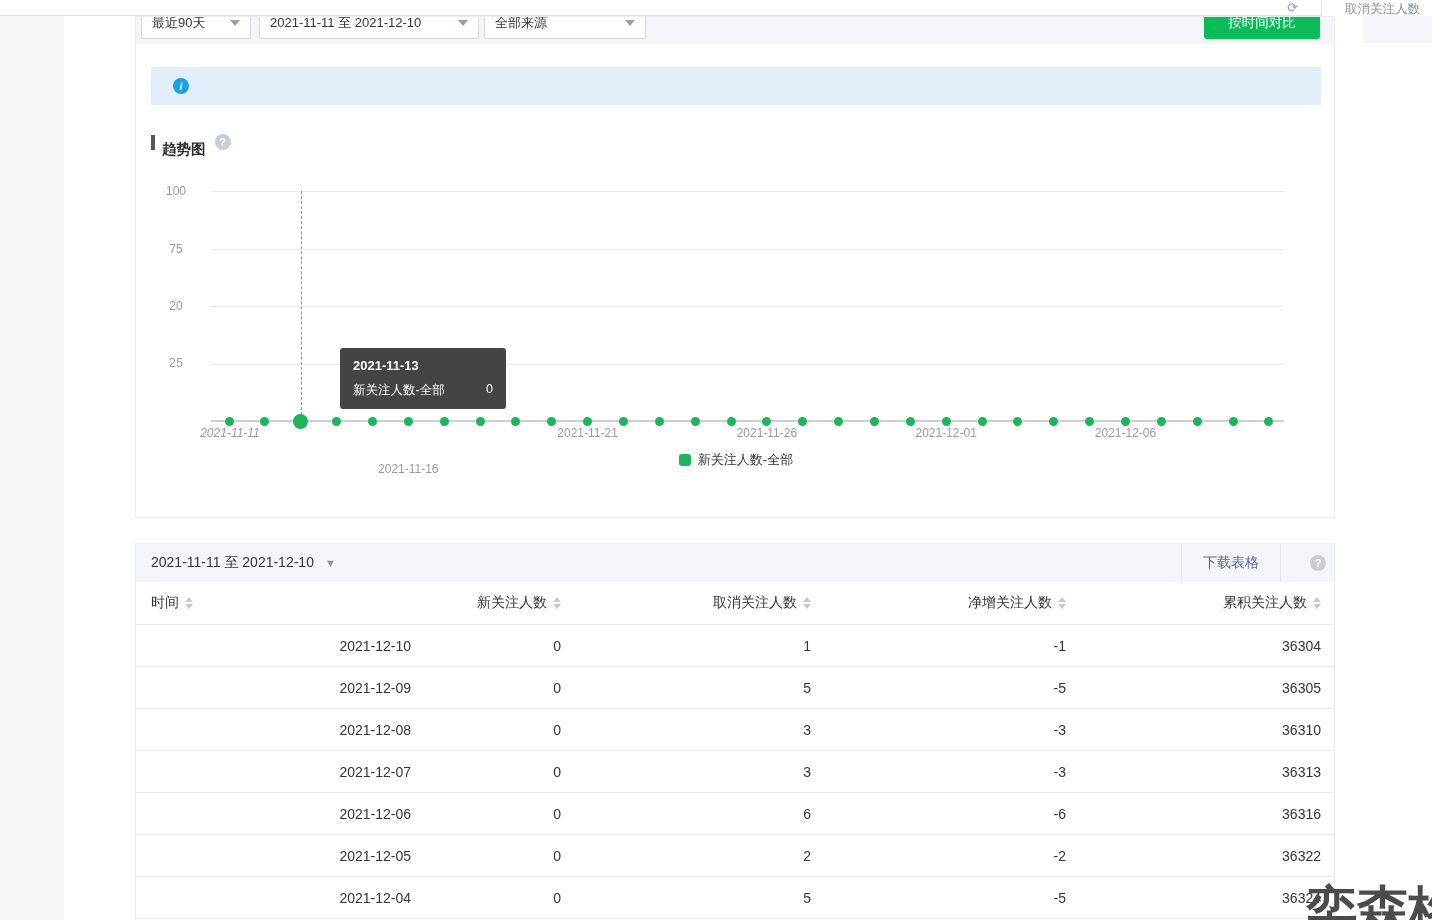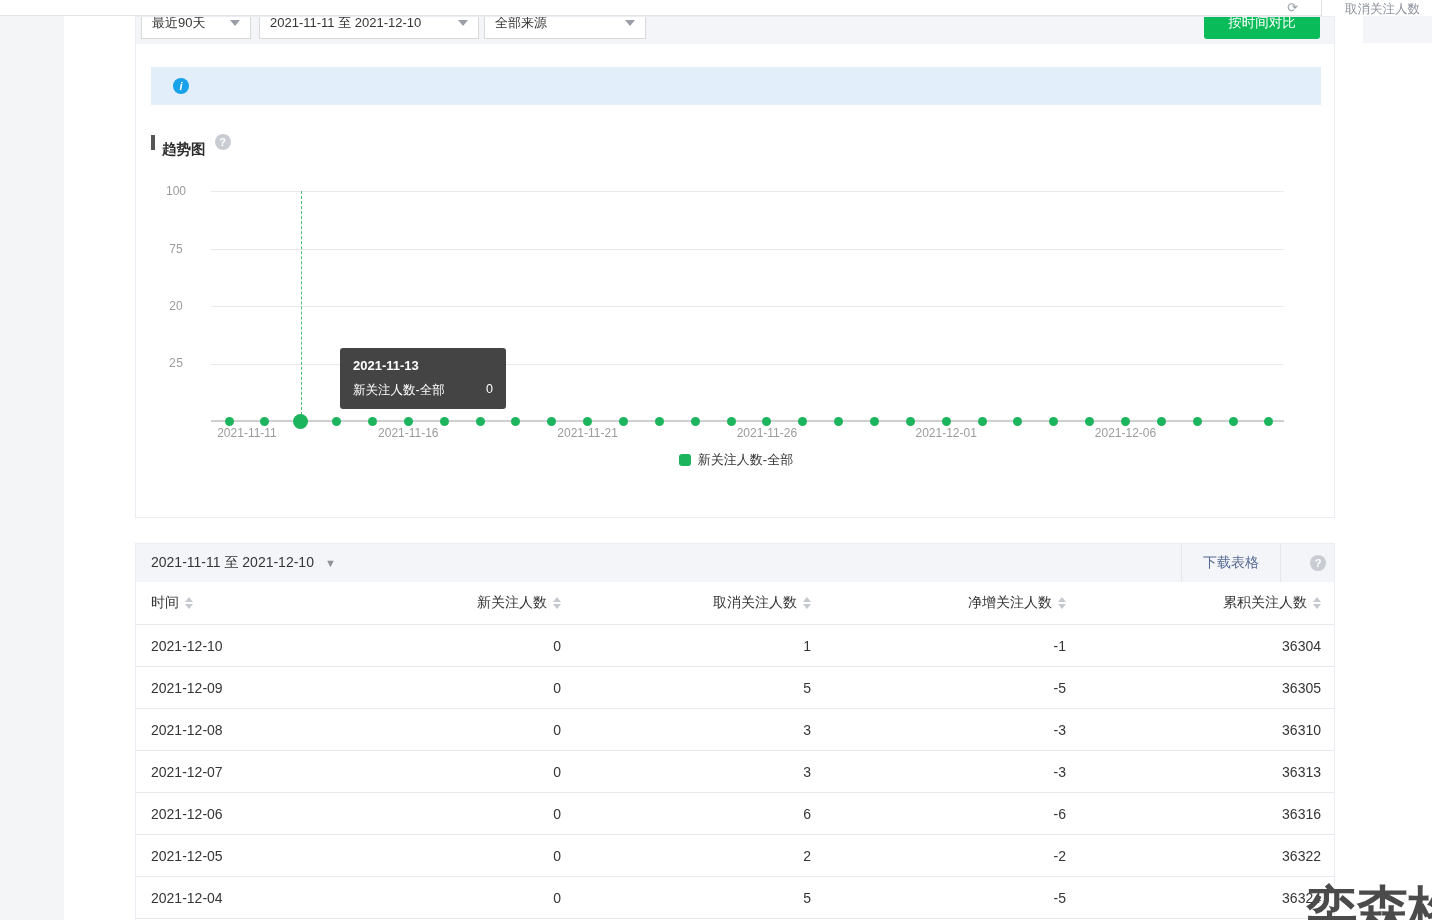"2021-11-11" div.xlabel { font-style: none -> italic; left: 51px -> 34px }
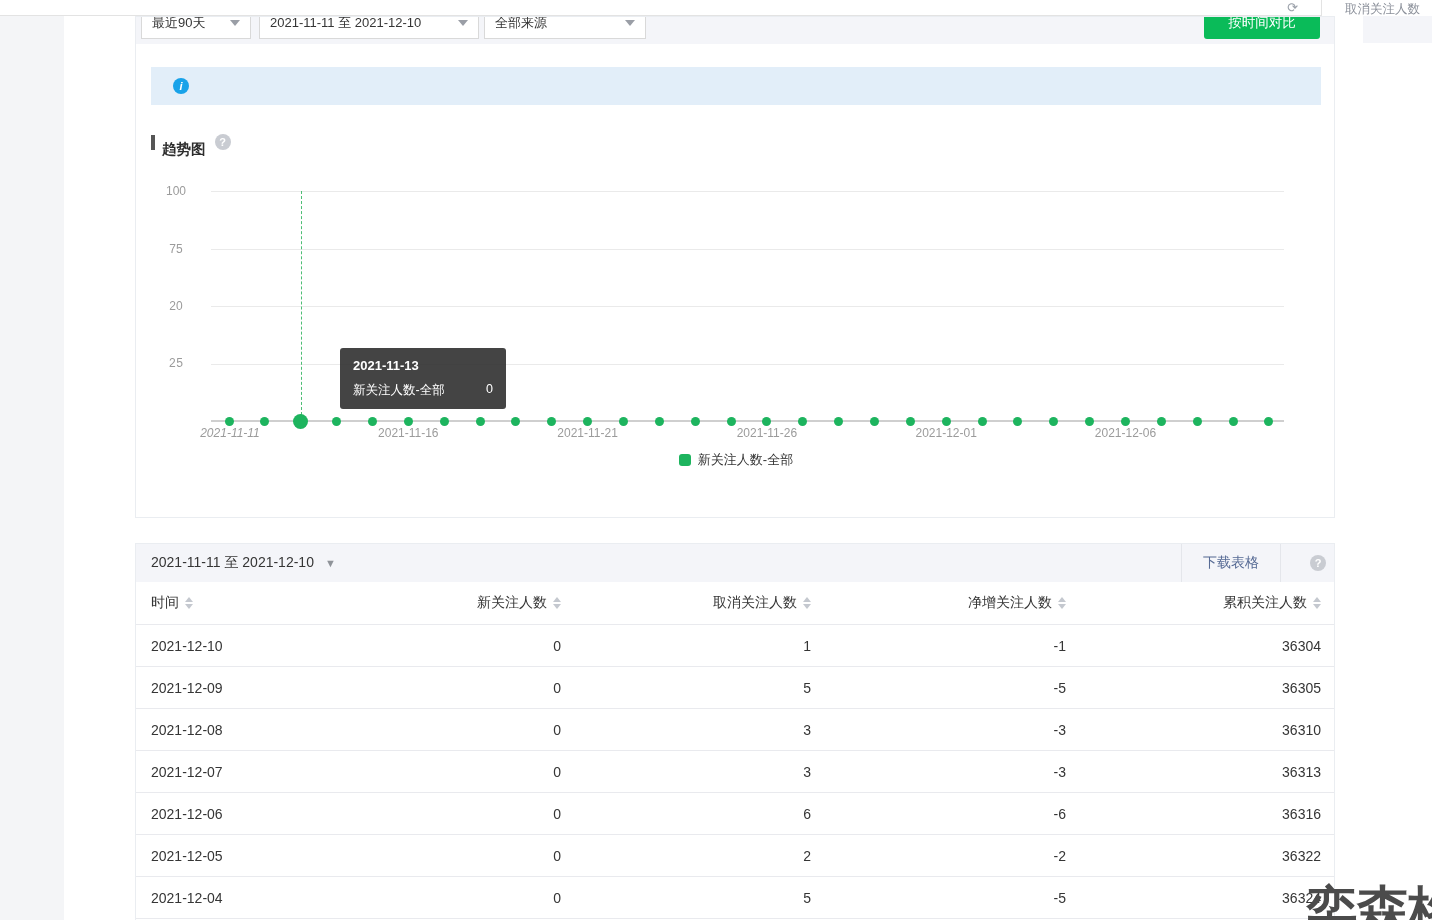"2021-11-16" div.xlabel { margin-top: none -> 36px }
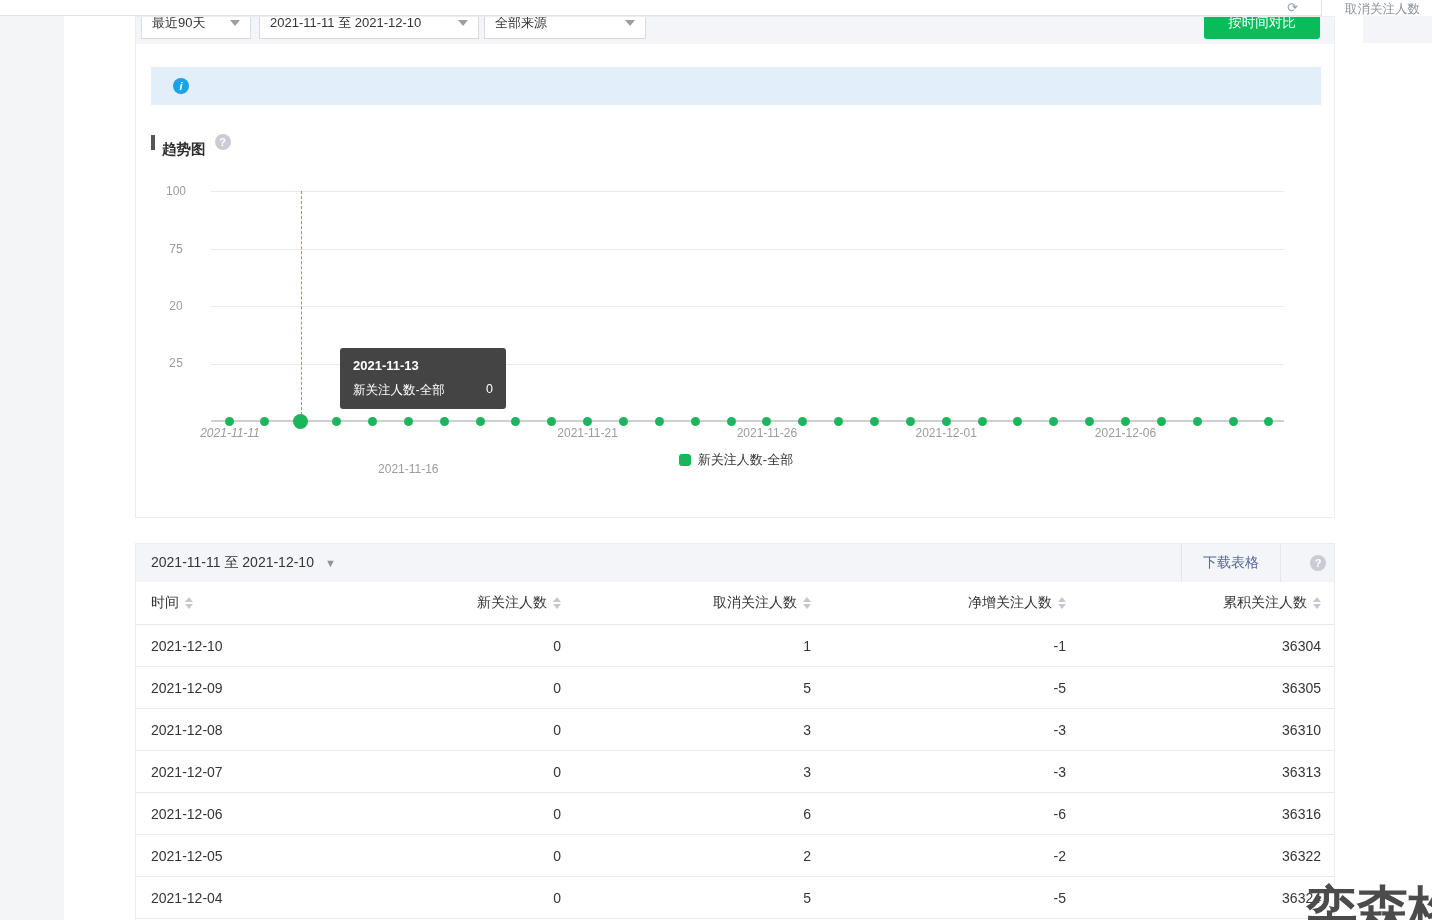"2021-12-10" .td.first { text-align: left -> right }
